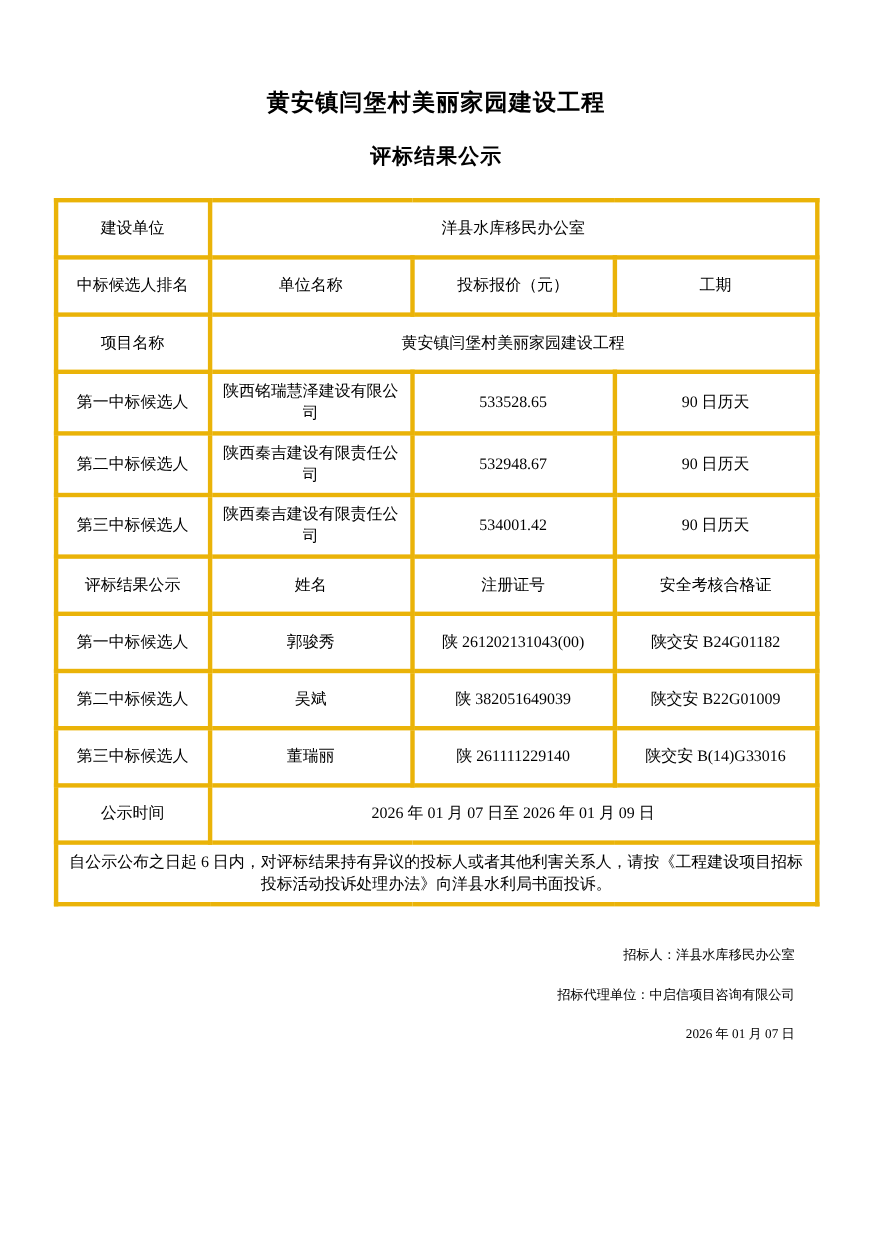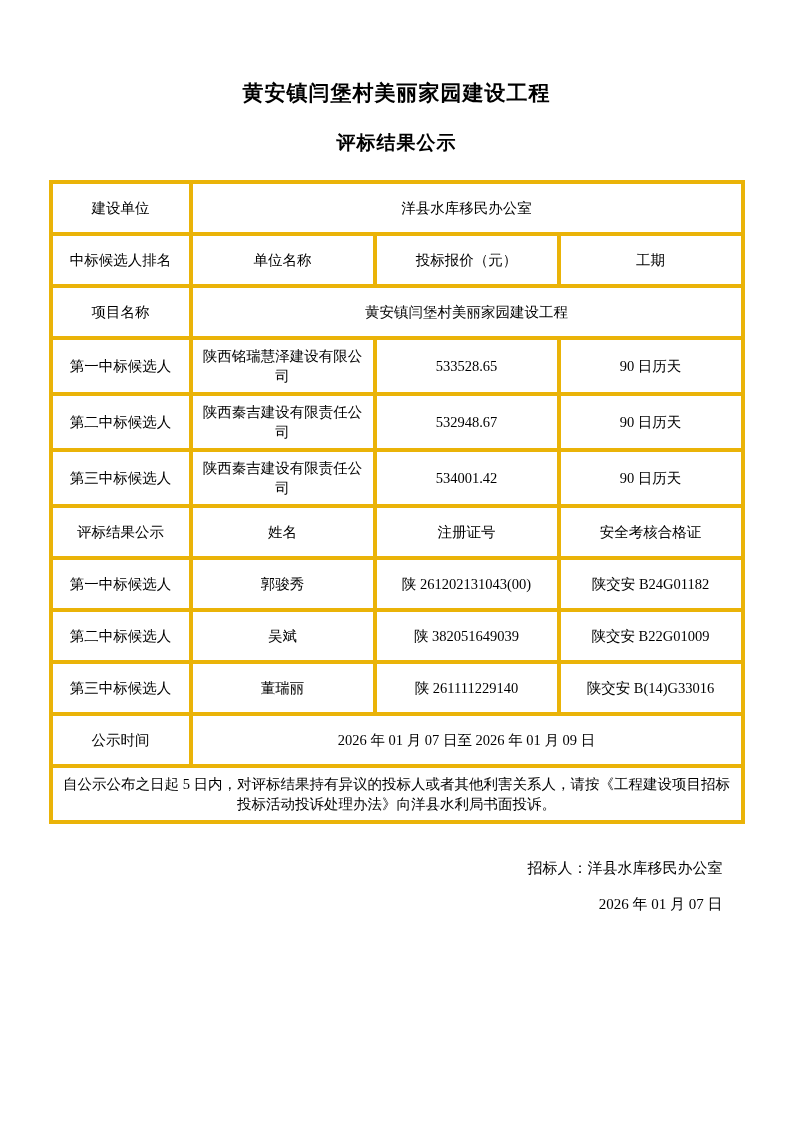"自公示公布之日起 5" td.notice-cell { text: 5 -> 6 }
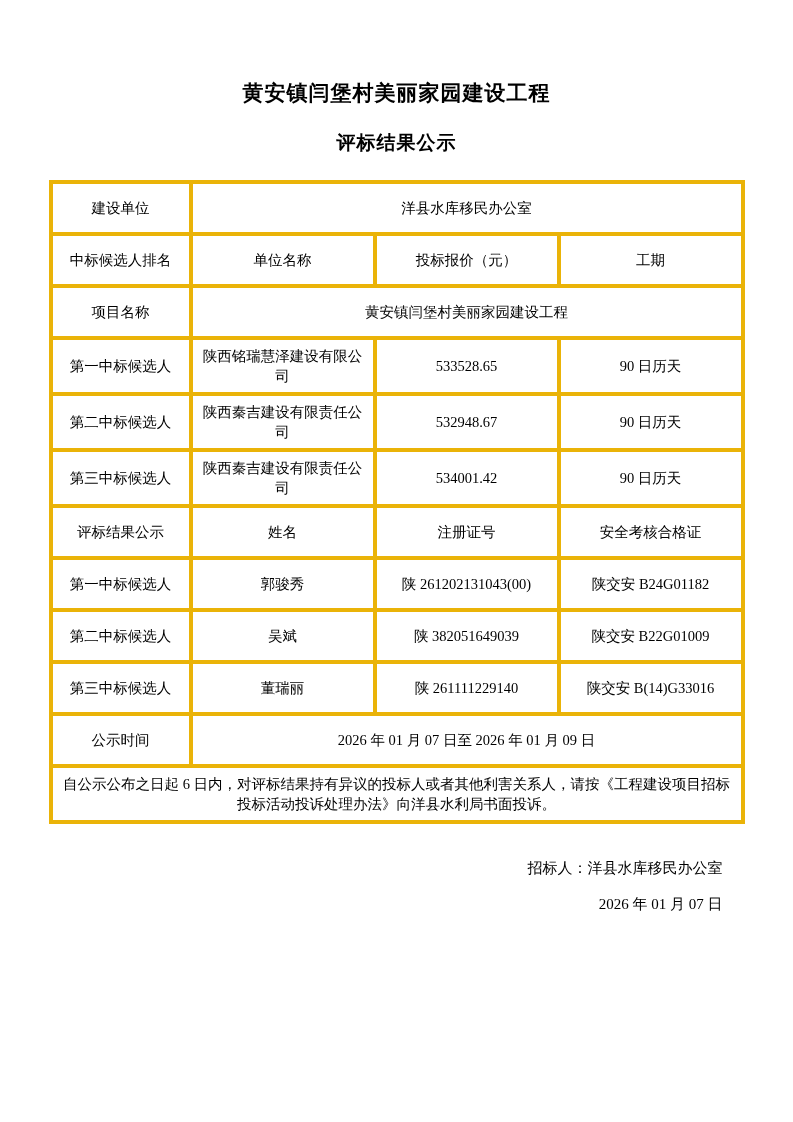"招标人：洋县水库移民办公室" .footer { font-size: 15px -> 12px }
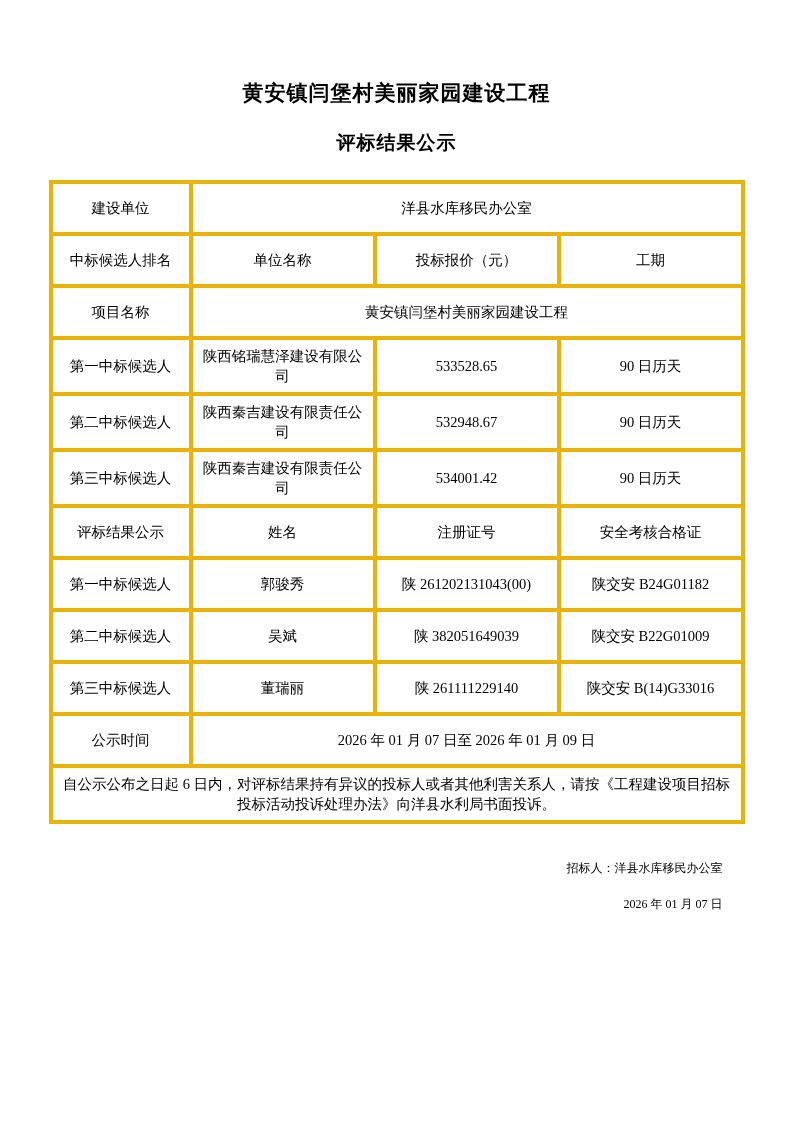"招标代理单位：中启信项目咨询有限公司" div.footer-line { html: none -> <div> <span>招标代理单位：中启信项目咨询有限公司</span> </div> }
